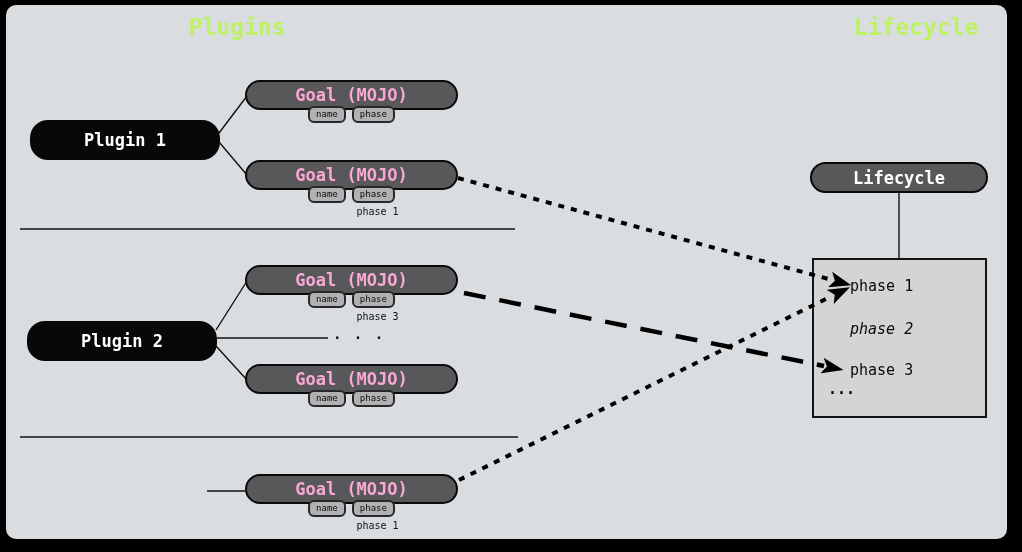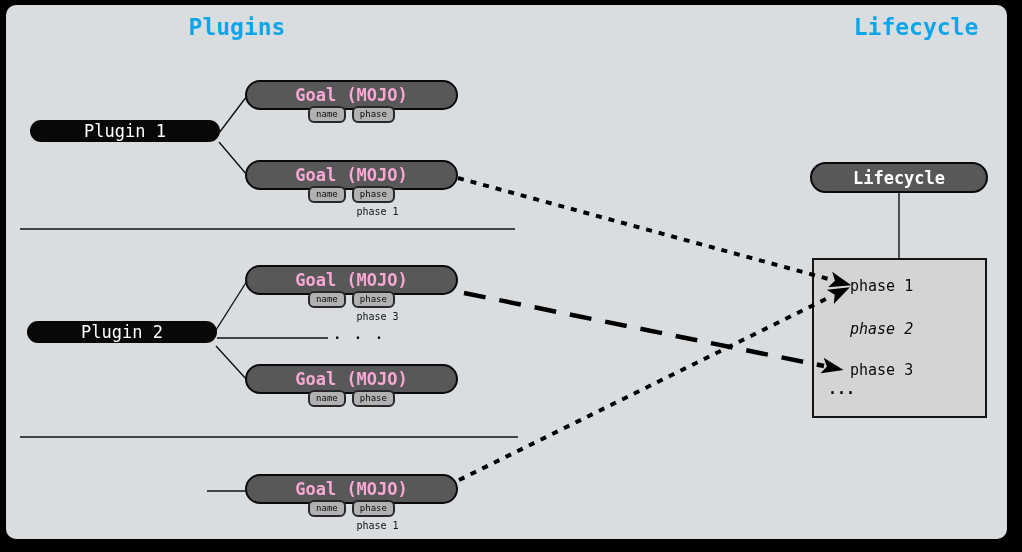"Plugins" .title { color: #0ea5e9 -> #bef264 }
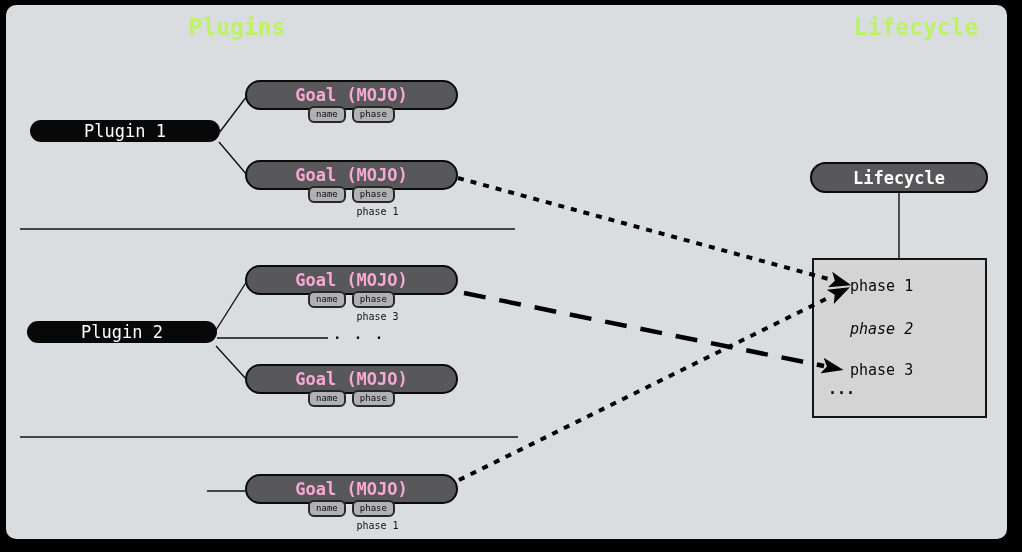"Plugin 1" .plugin-pill { font-weight: 400 -> 700; height: 22px -> 40px }
